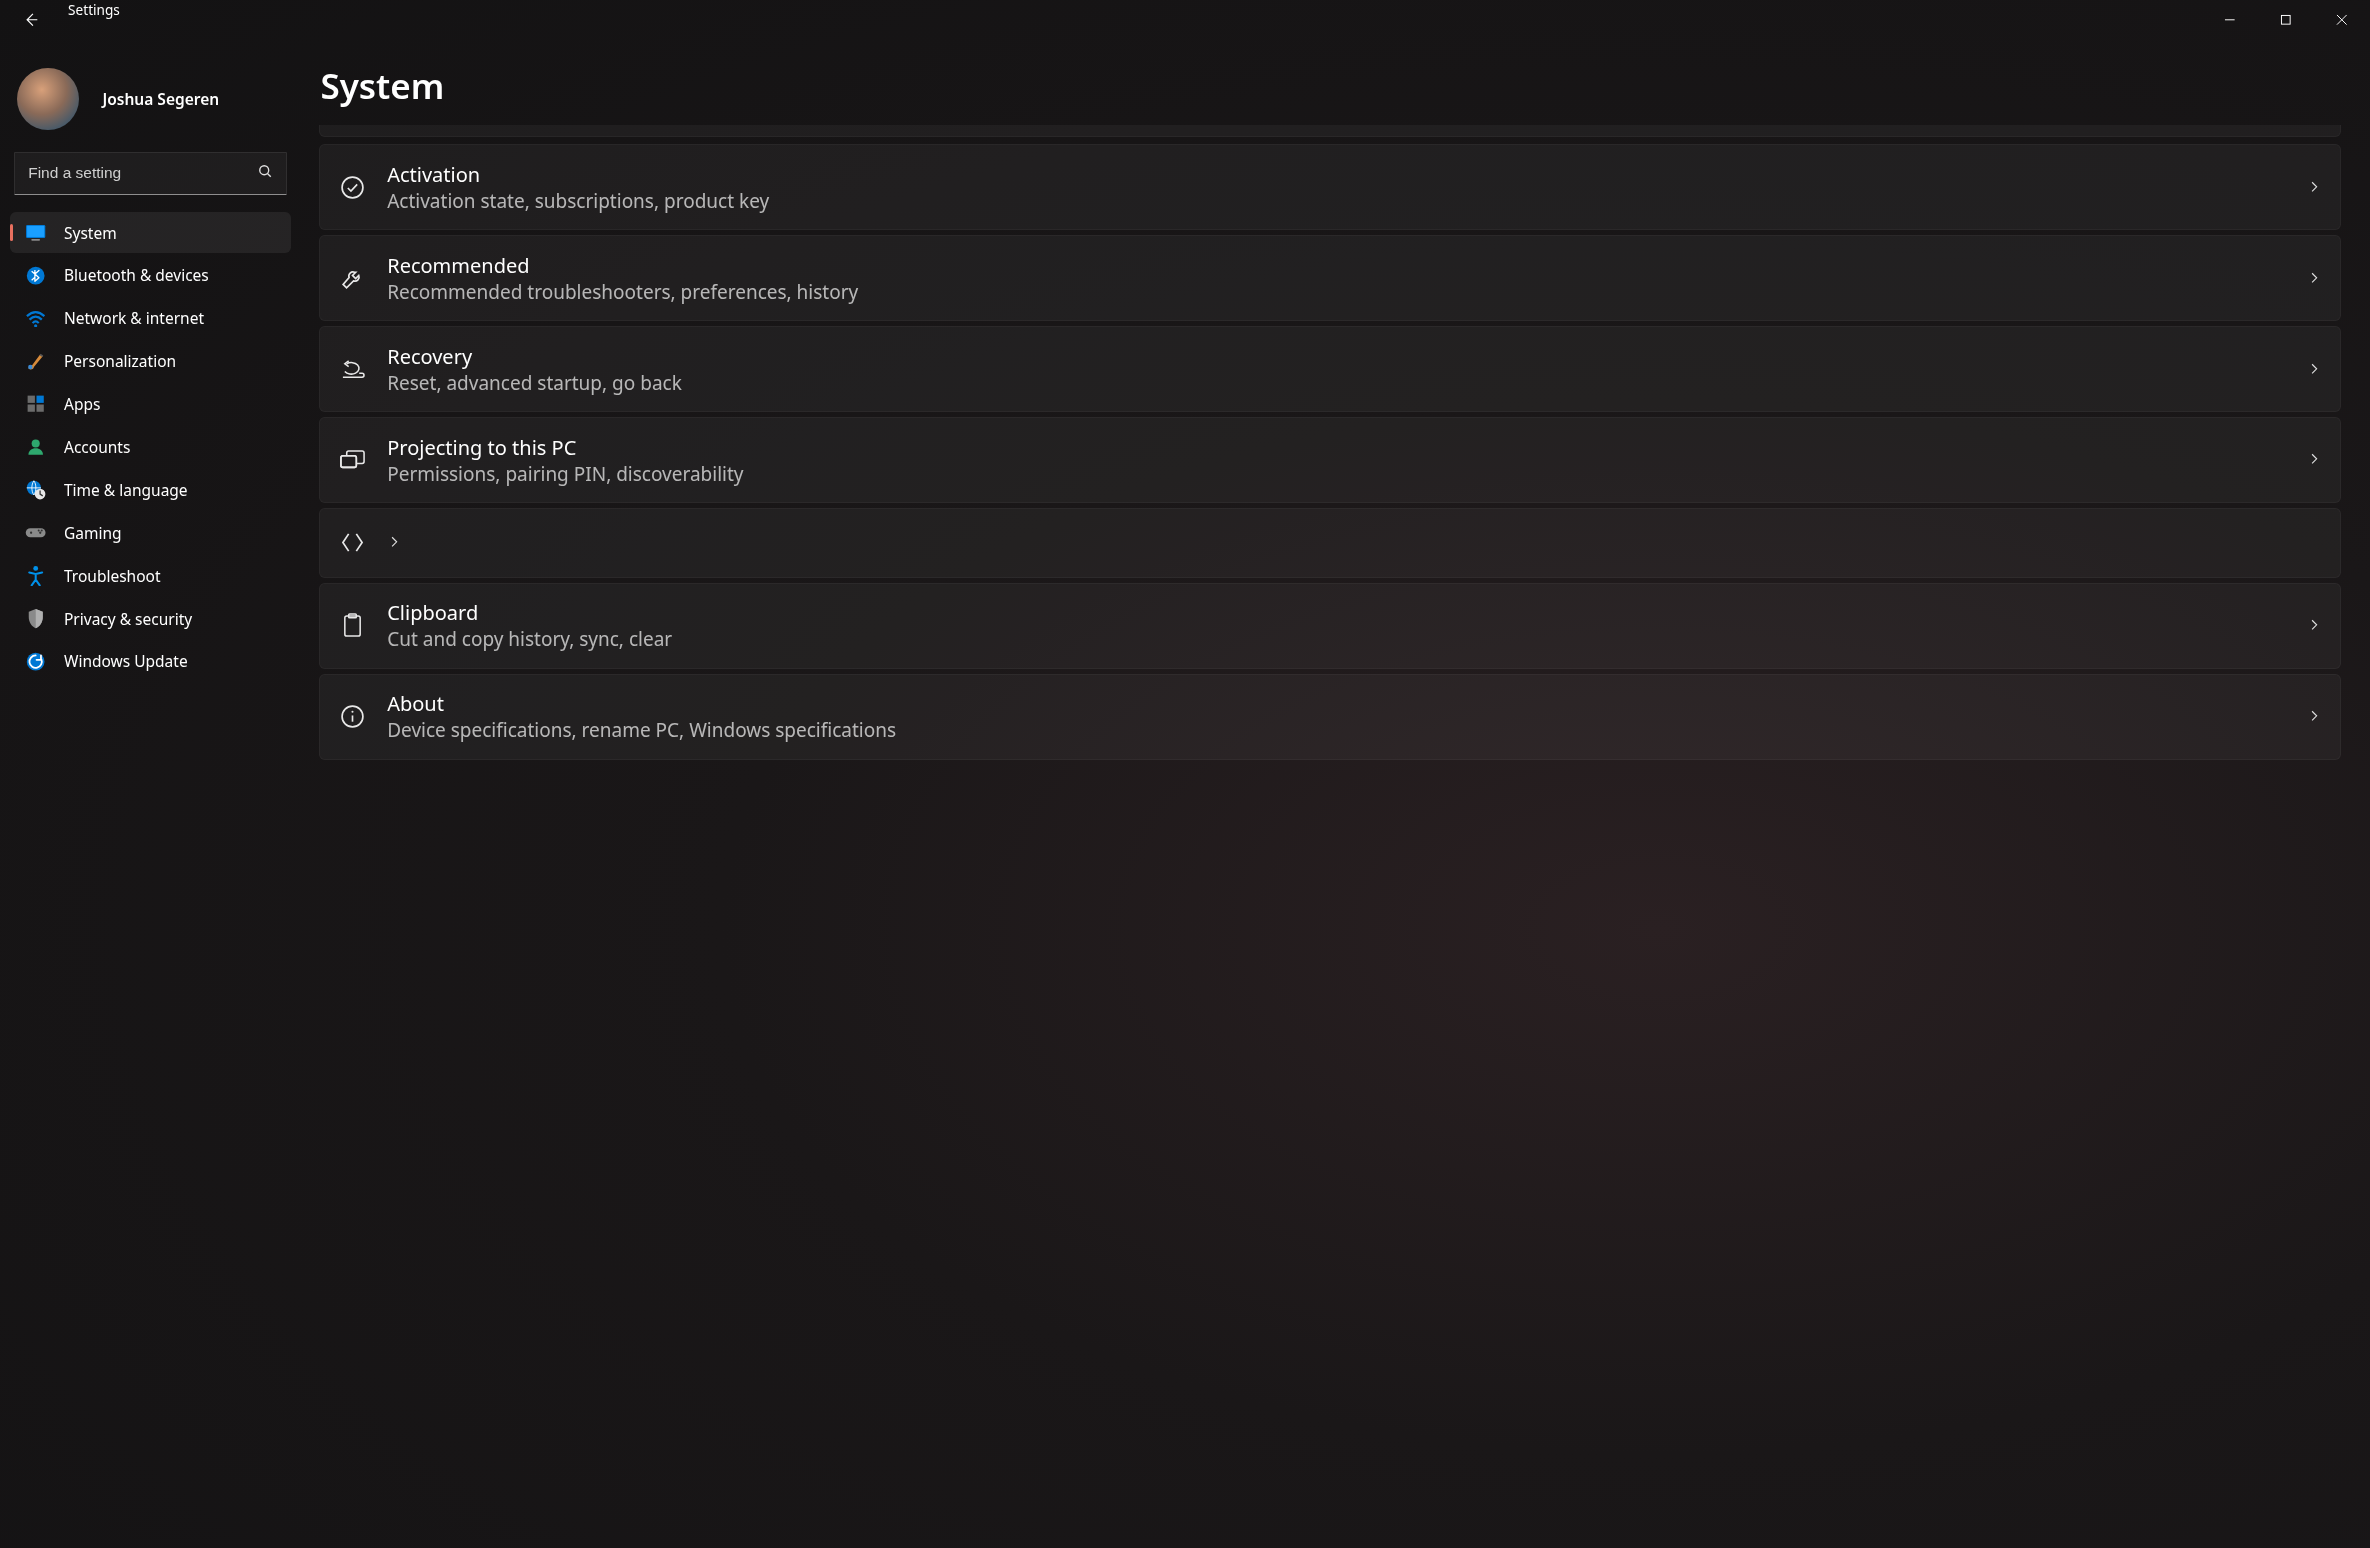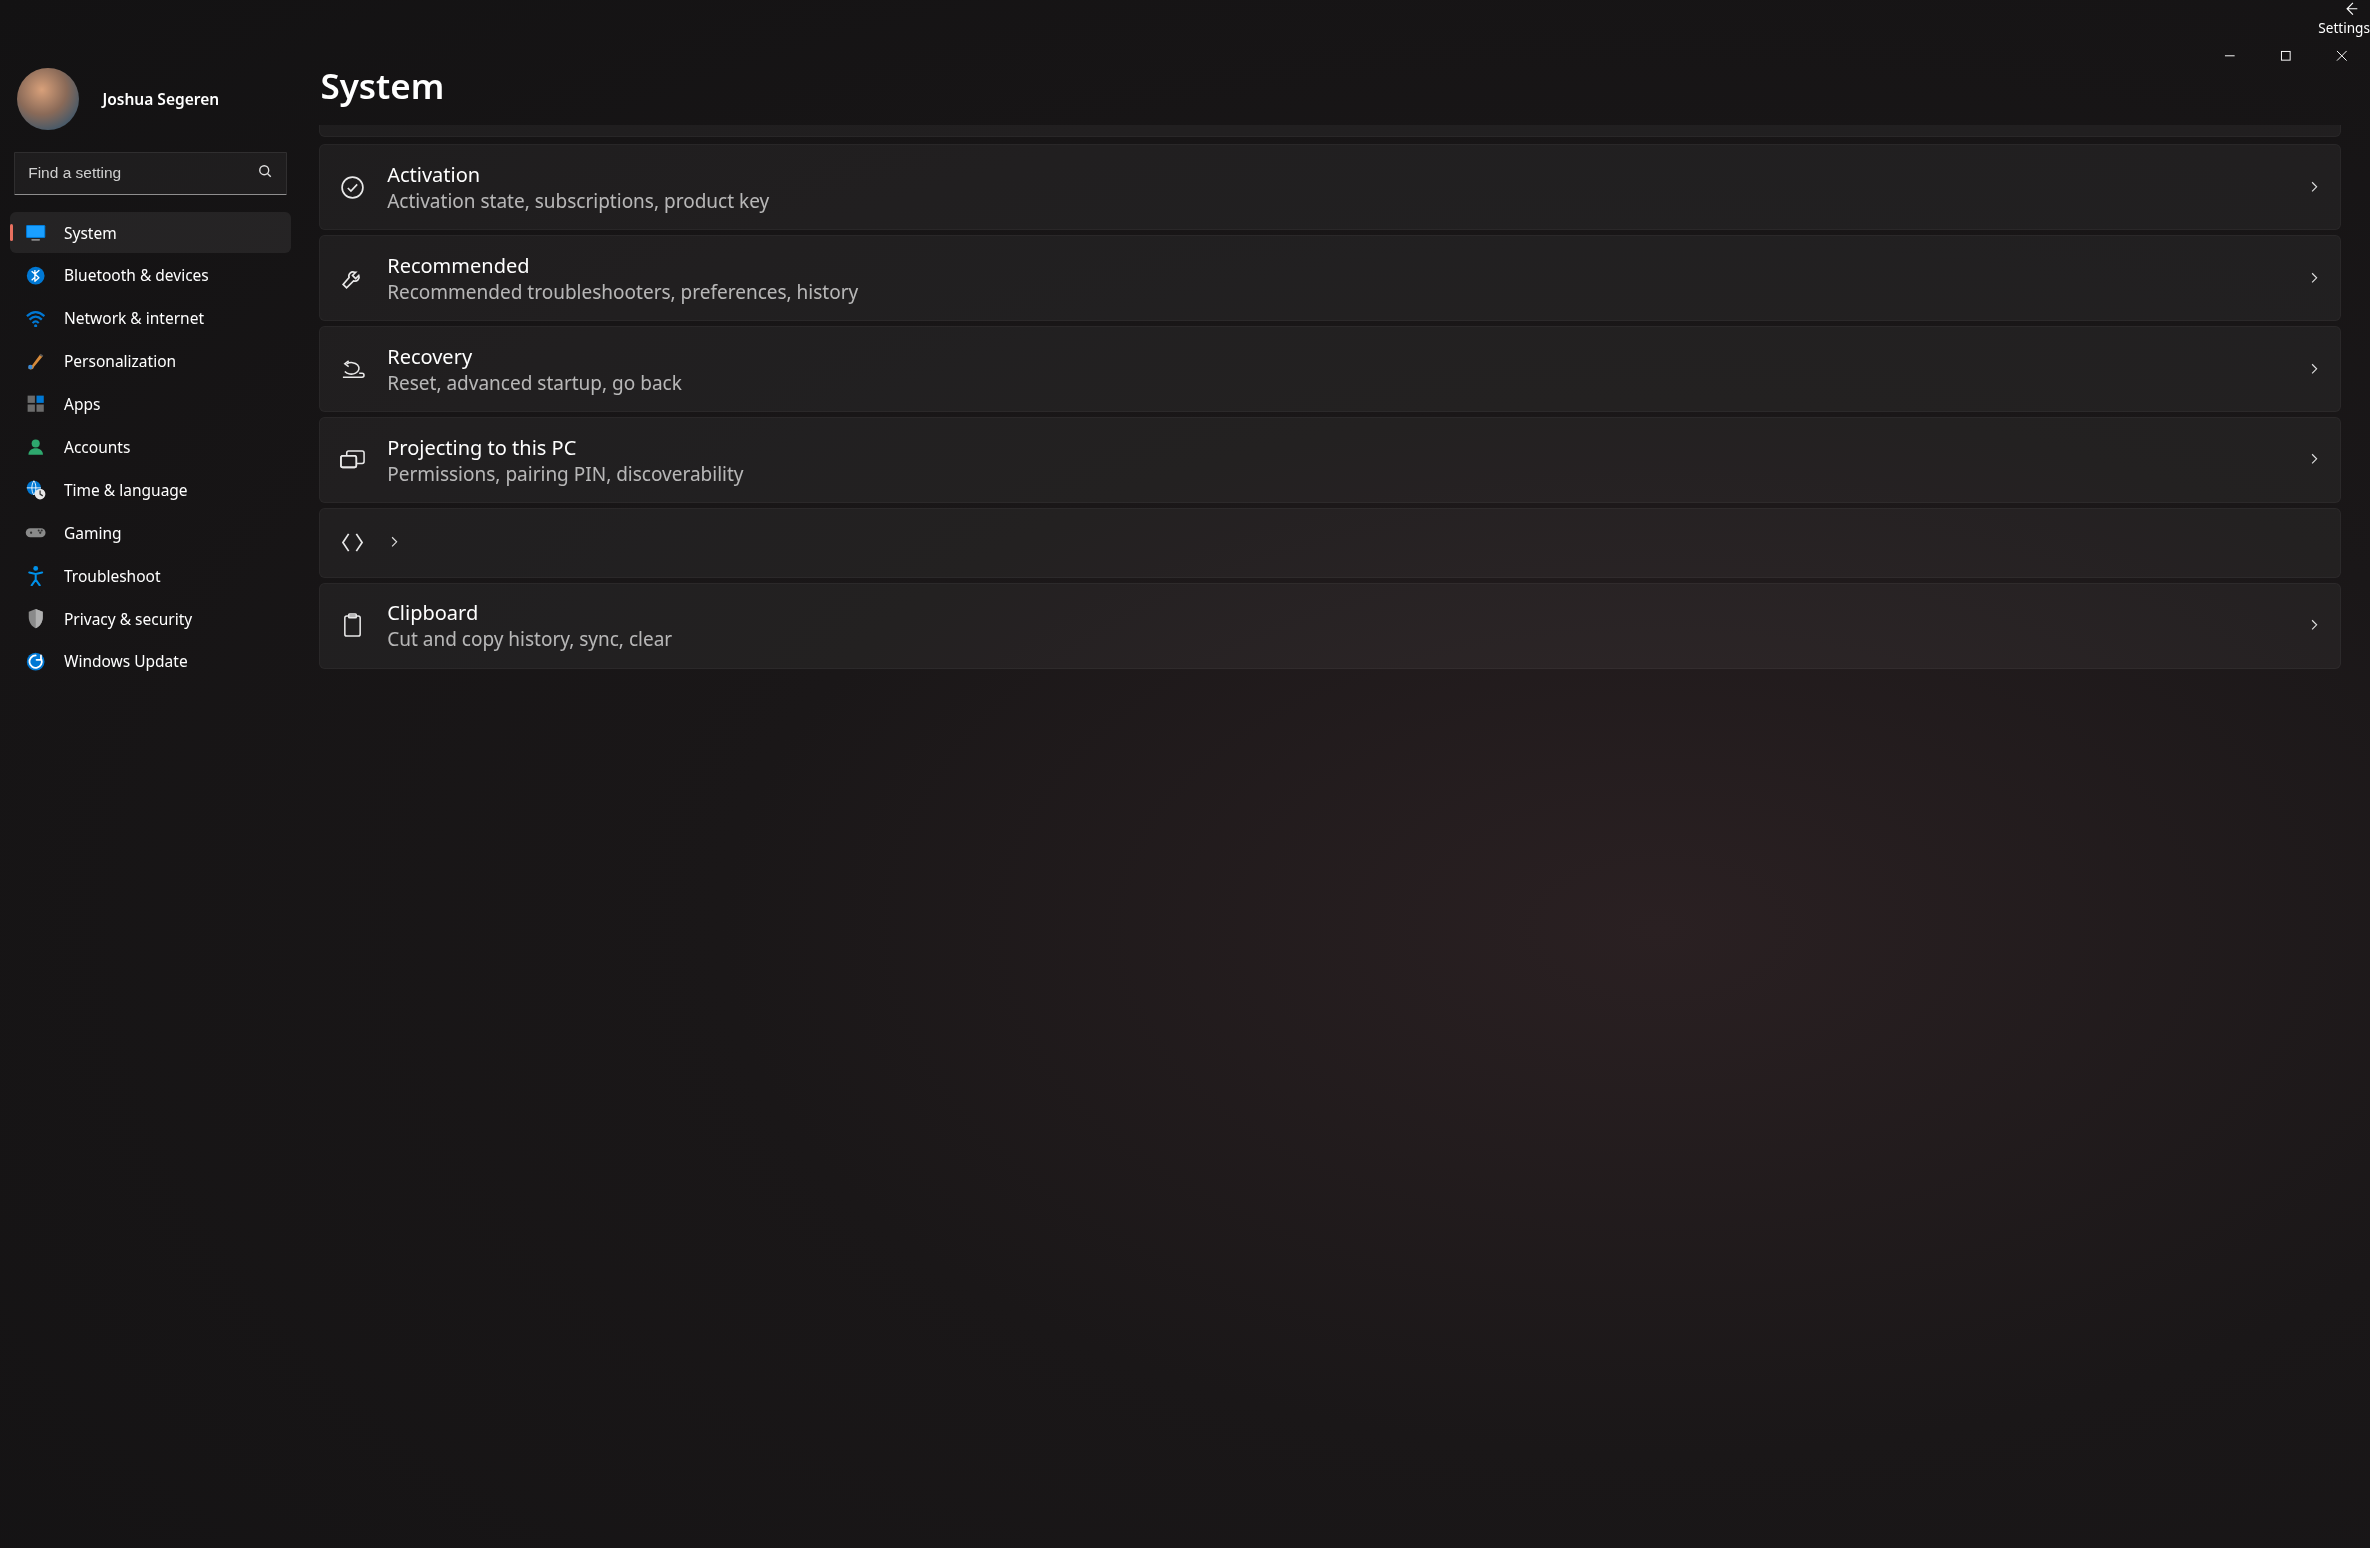"Settings" .titlebar { align-items: flex-end -> flex-start; flex-direction: column -> none }
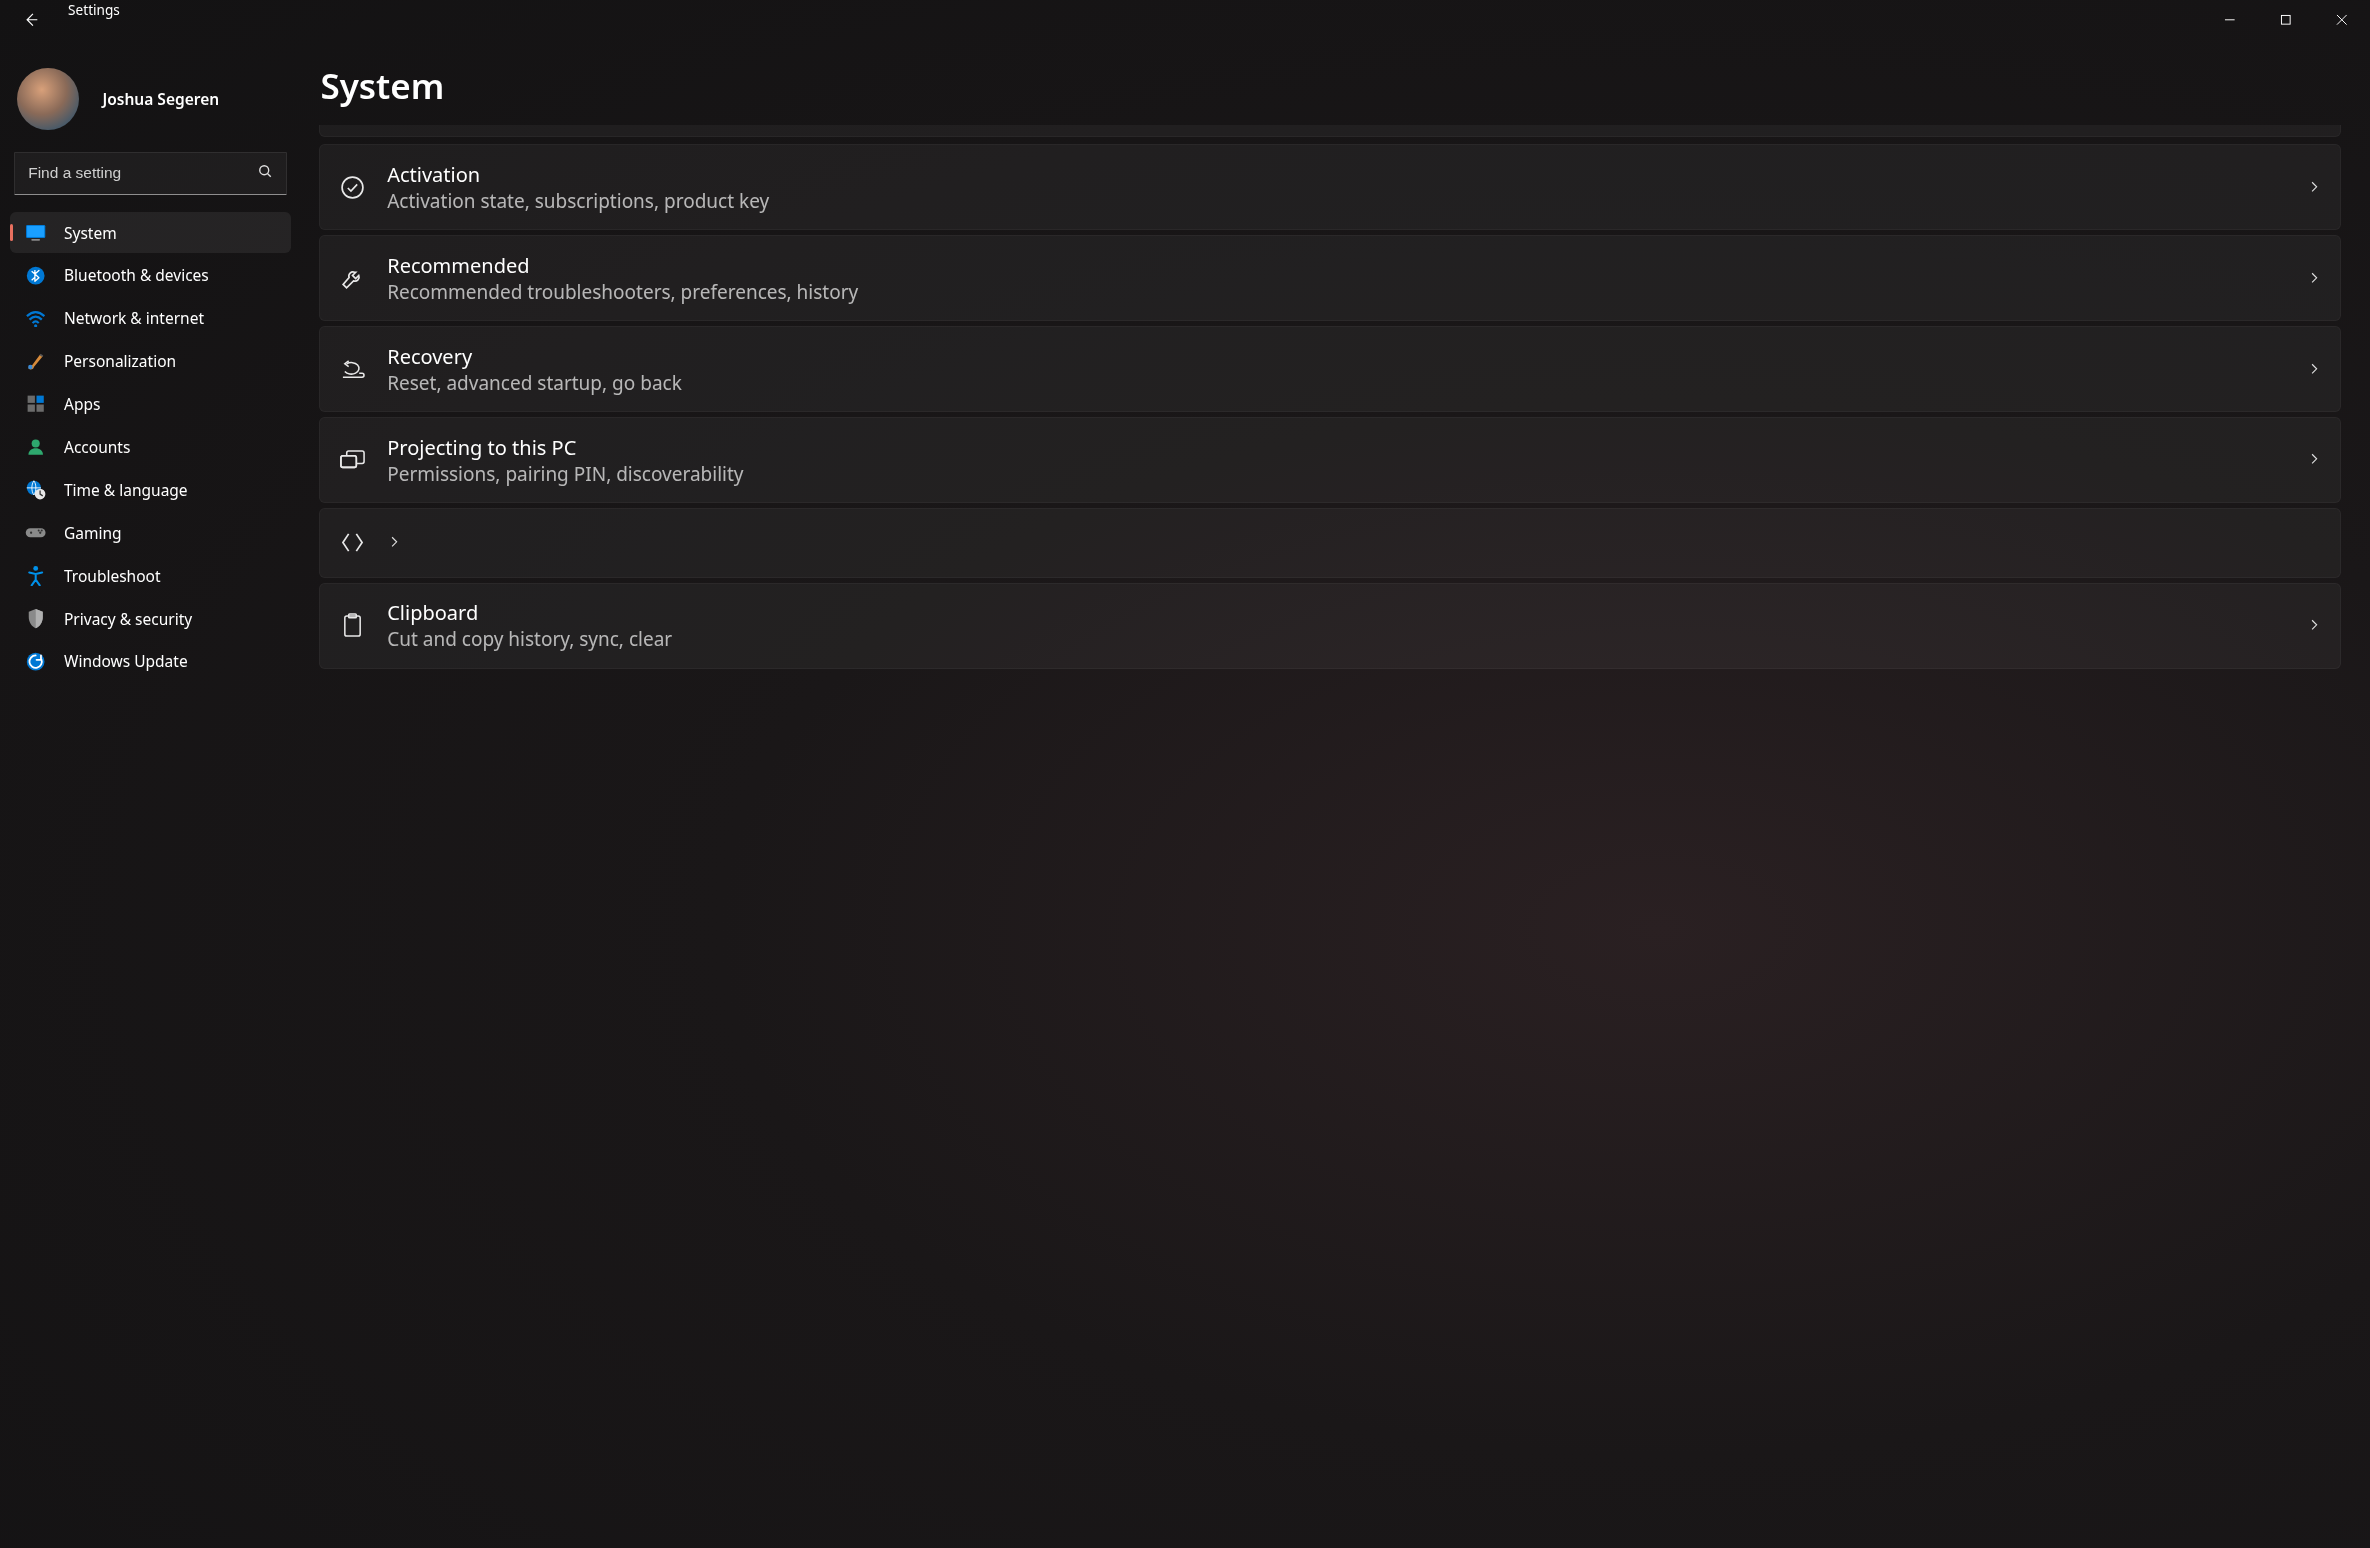"About" div.card { html: none -> <div> <span> <svg> <circle></circle> <line></line> <circle></circle> </svg> </span> <div> <div>About</div> <div>Device specifications, rename PC, Windows specifications</div> </div> <span><svg> <path></path> </svg></span> </div> }
